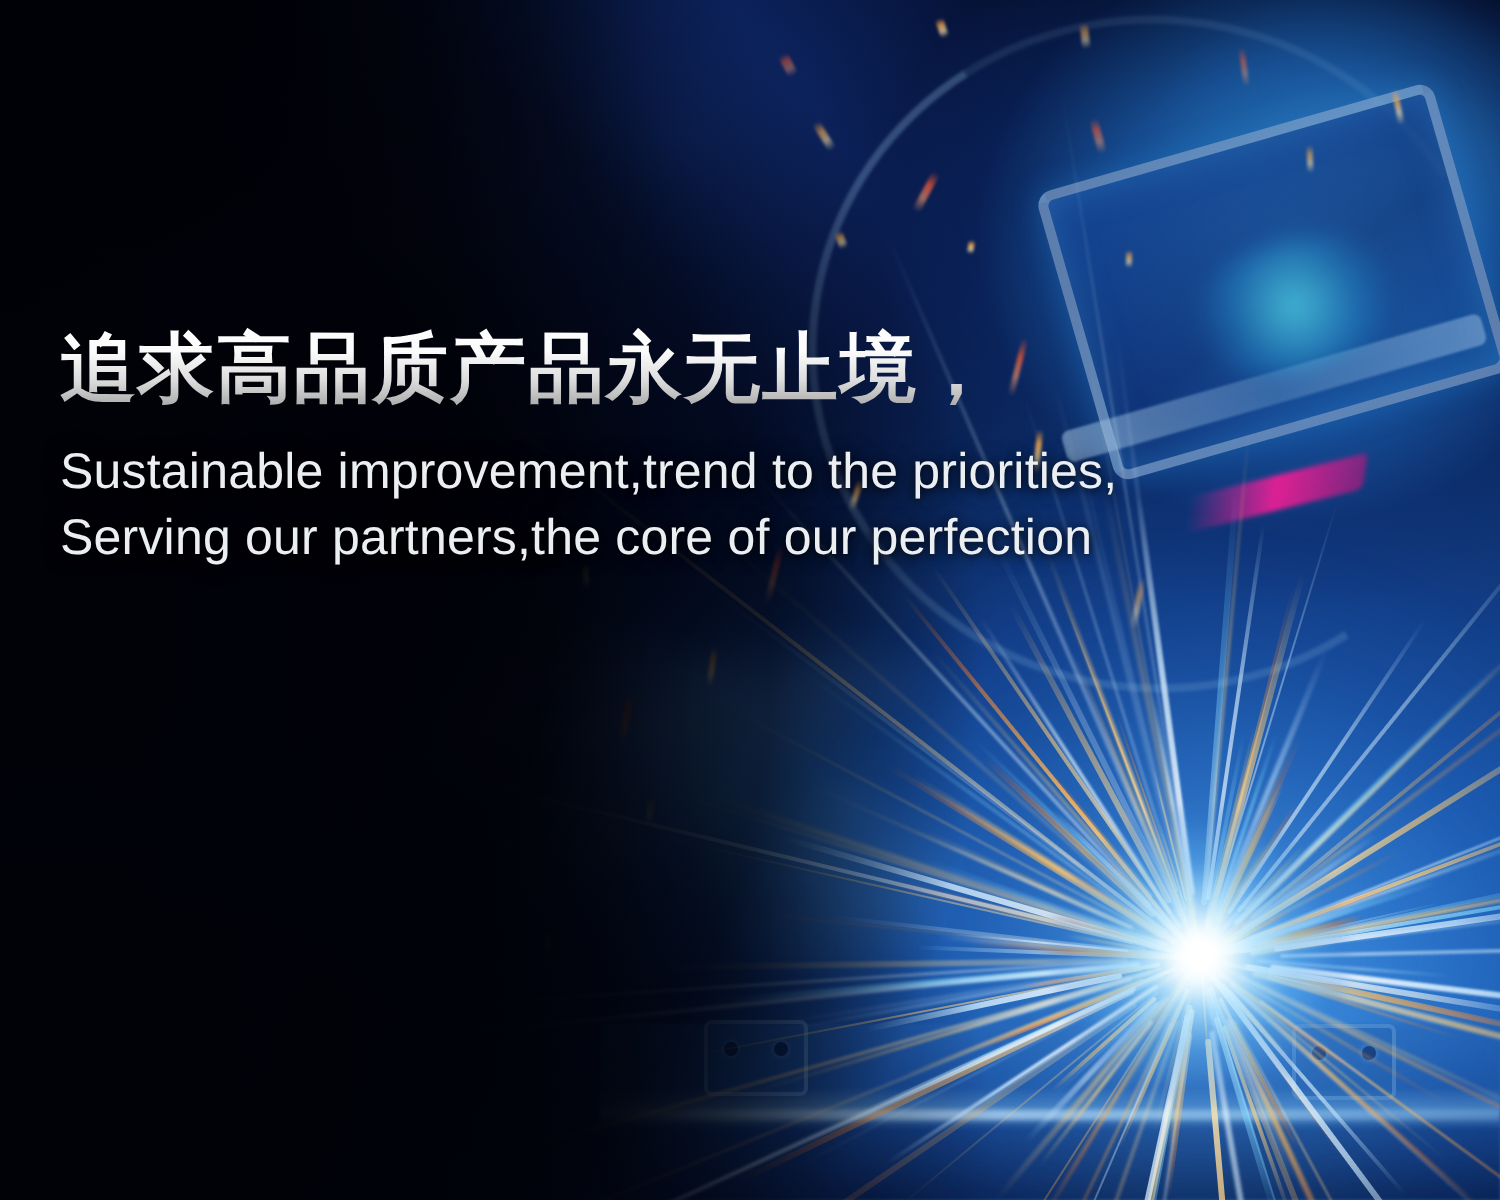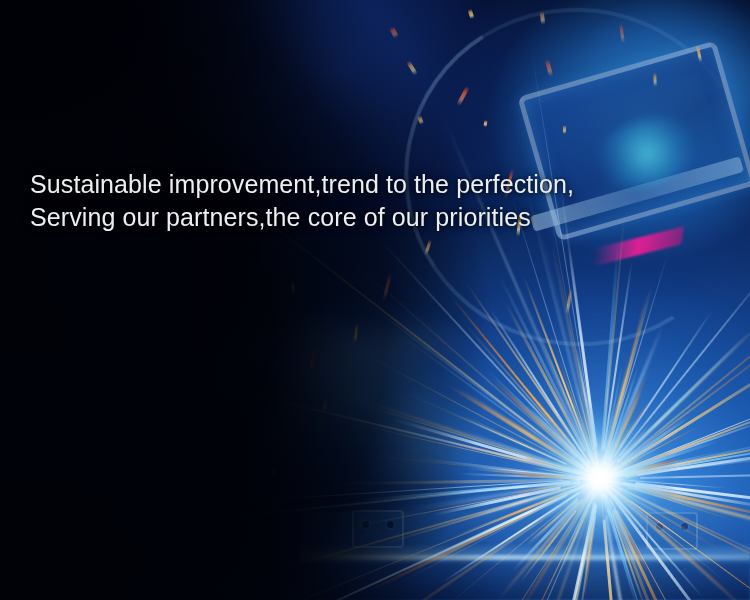"追求高品质产品永无止境，" div.headline-wrap { html: none -> <div> <div>追求高品质产品永无止境，</div> <h1>追求高品质产品永无止境，</h1> </div> }
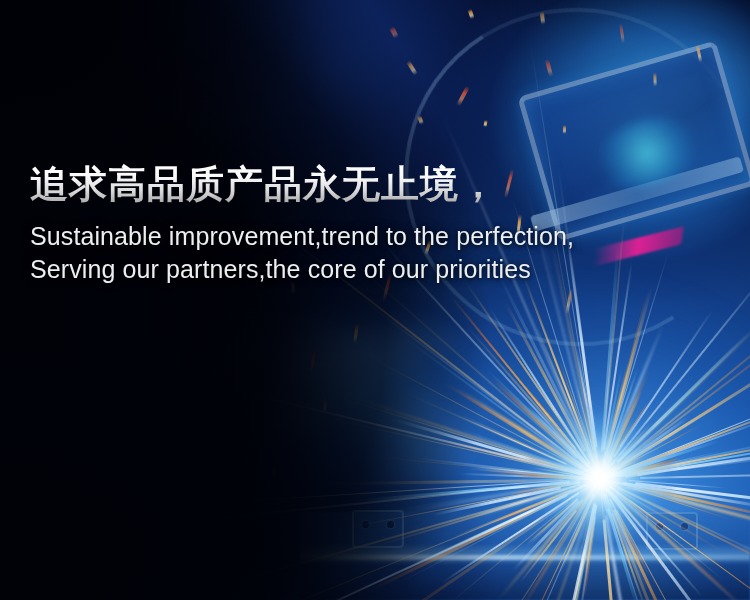"Sustainable improvement,trend to the" p.subline { text: perfection -> priorities }
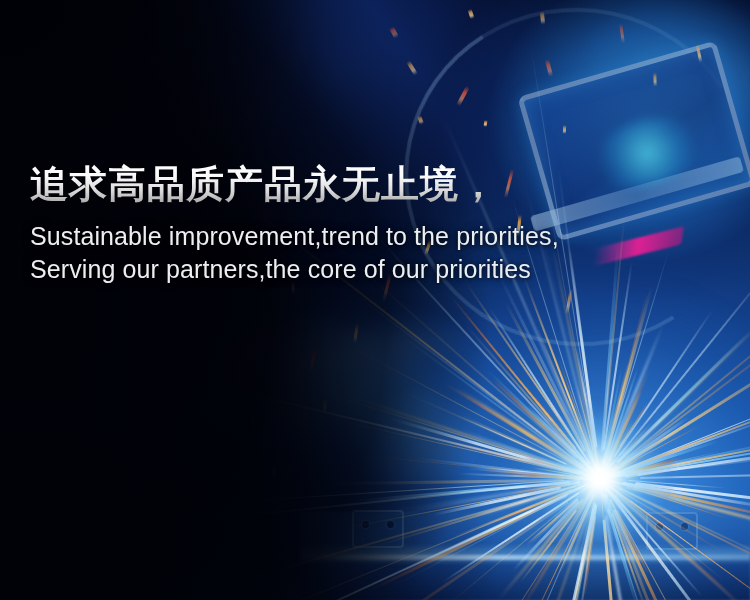"Serving our partners,the core of" p.subline { text: priorities -> perfection }
